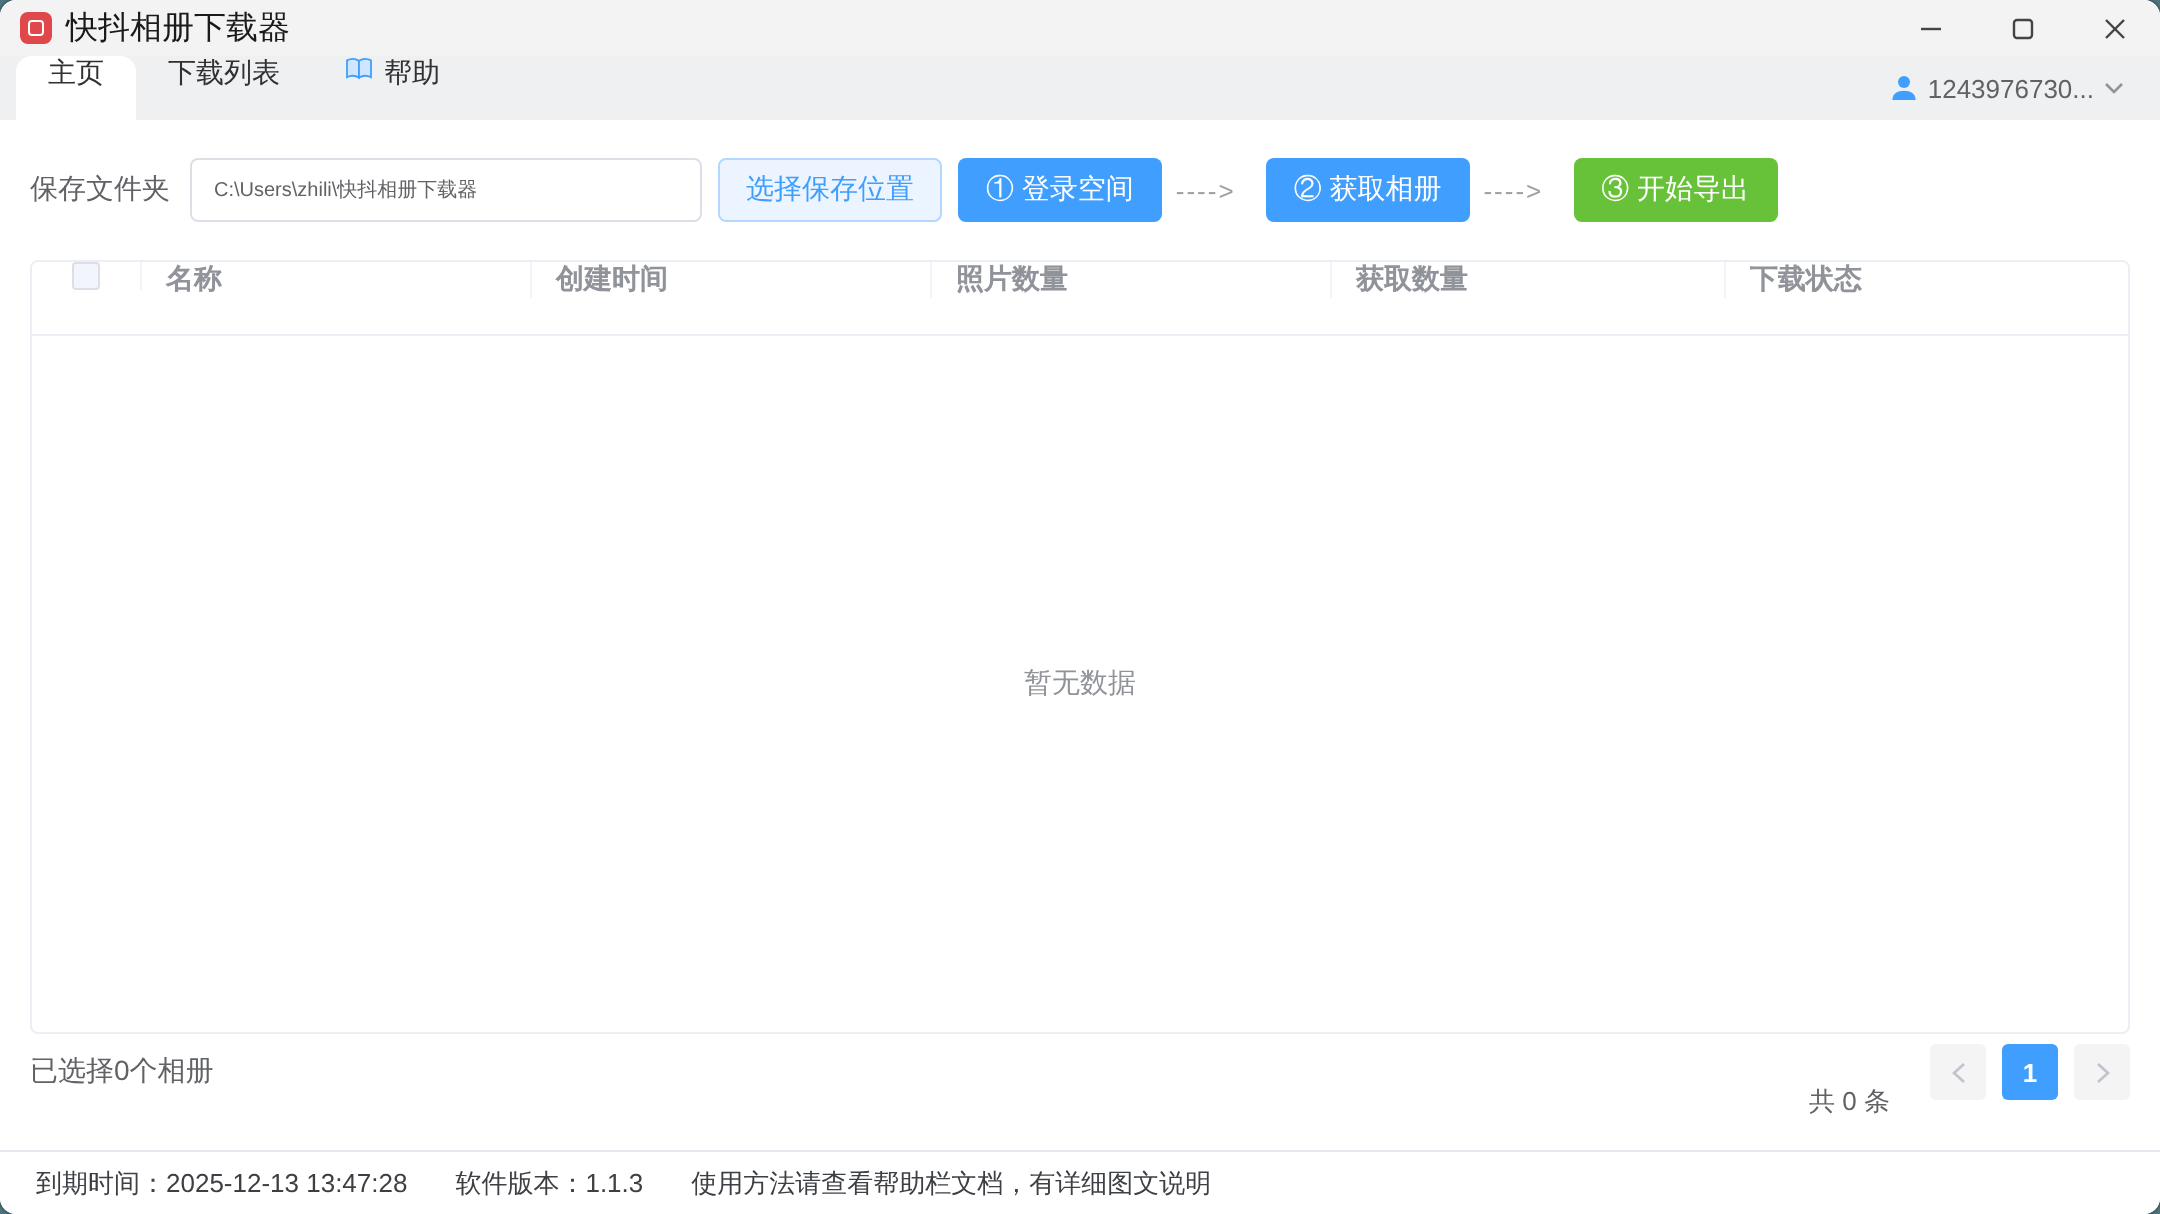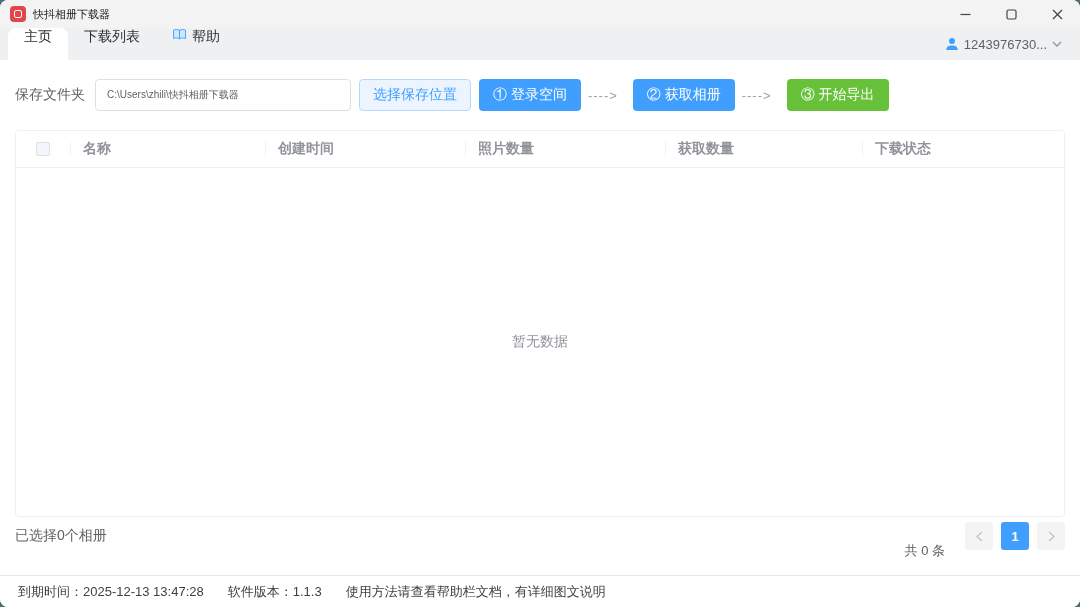"快抖相册下载器" .titlebar-title { font-size: 11px -> 16px }
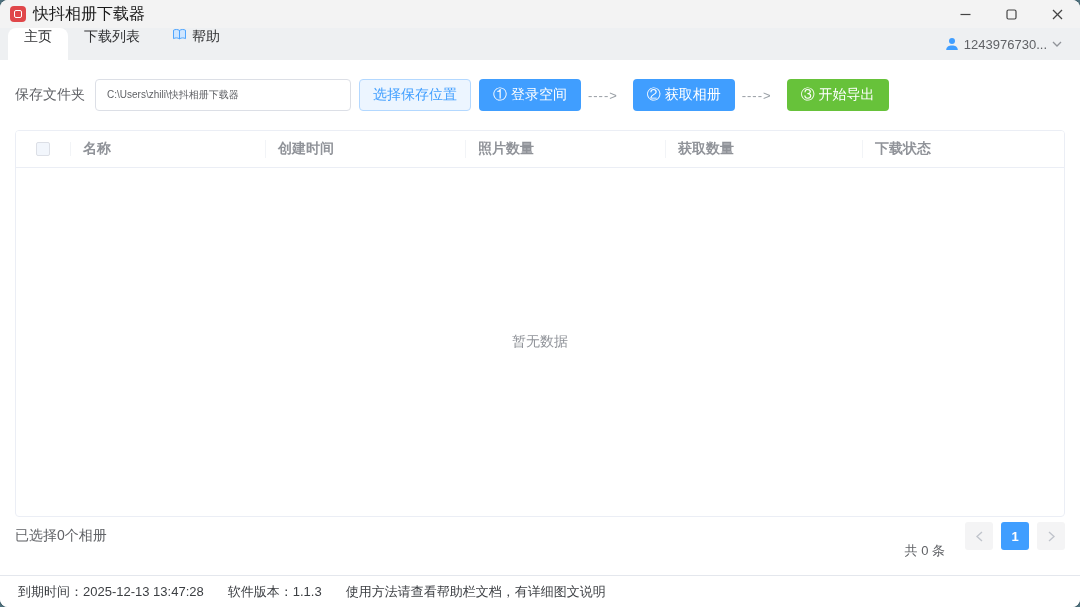"名称" .thead { align-items: center -> flex-start }
